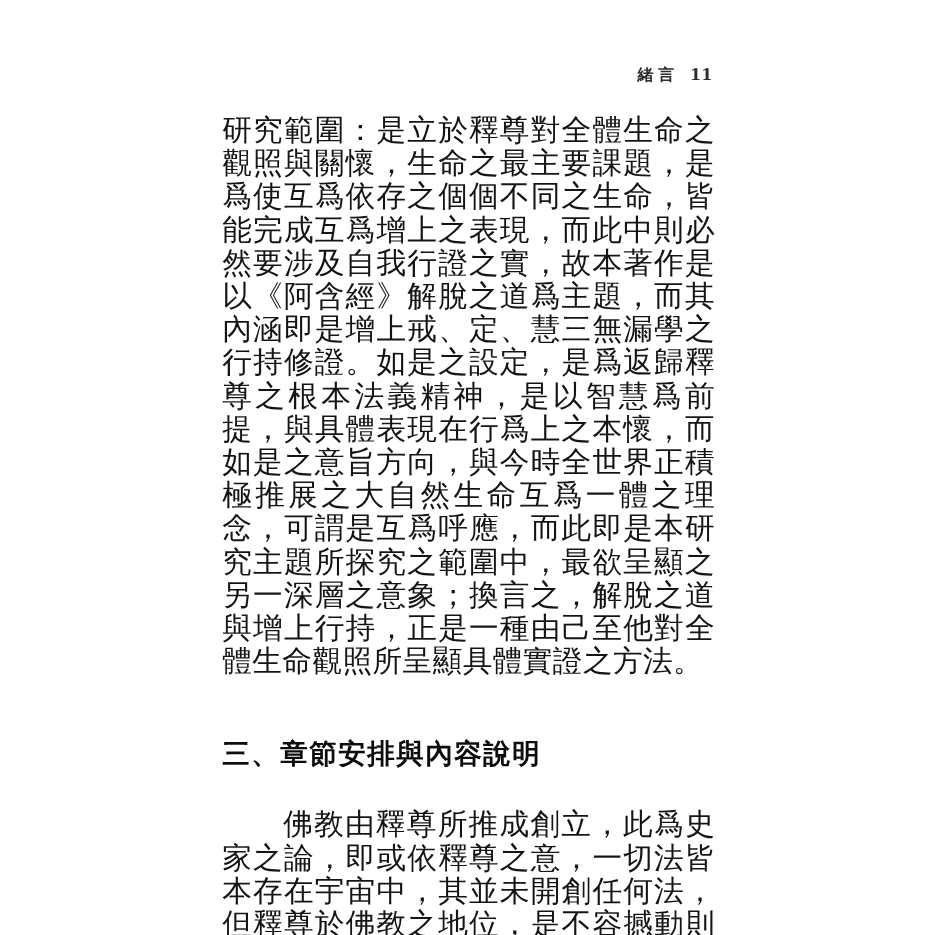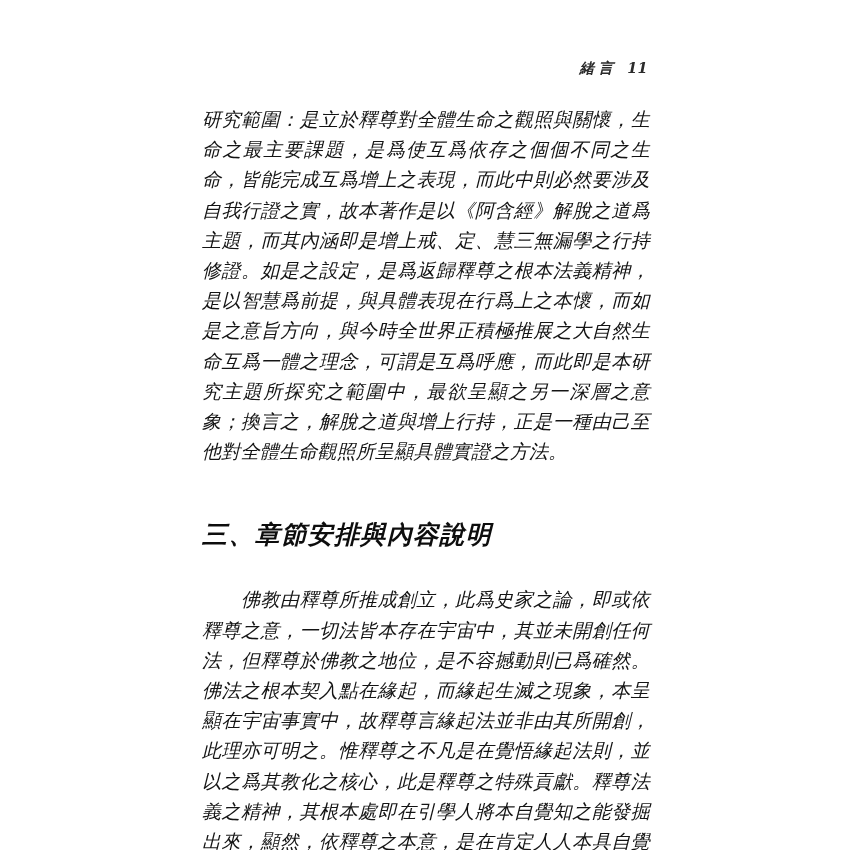"緒言 11" .page { font-style: italic -> none }
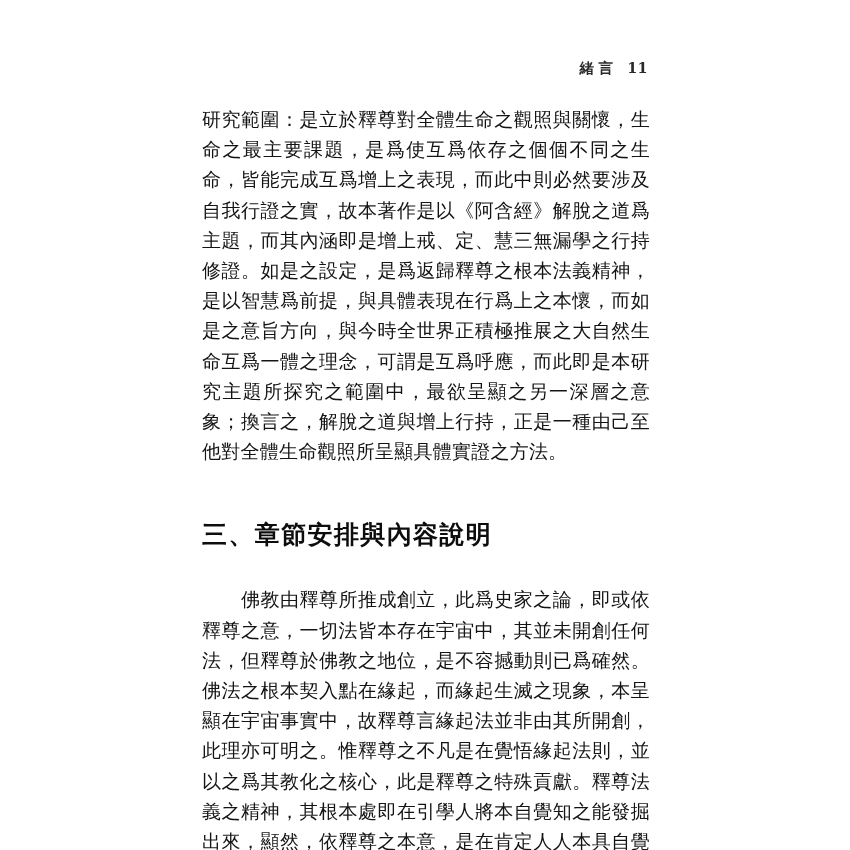"研究範圍：是立於釋尊對全體生命之觀照與關懷，生命之最主要課題，是爲使互爲依存之個" .para { font-size: 19px -> 27px }
